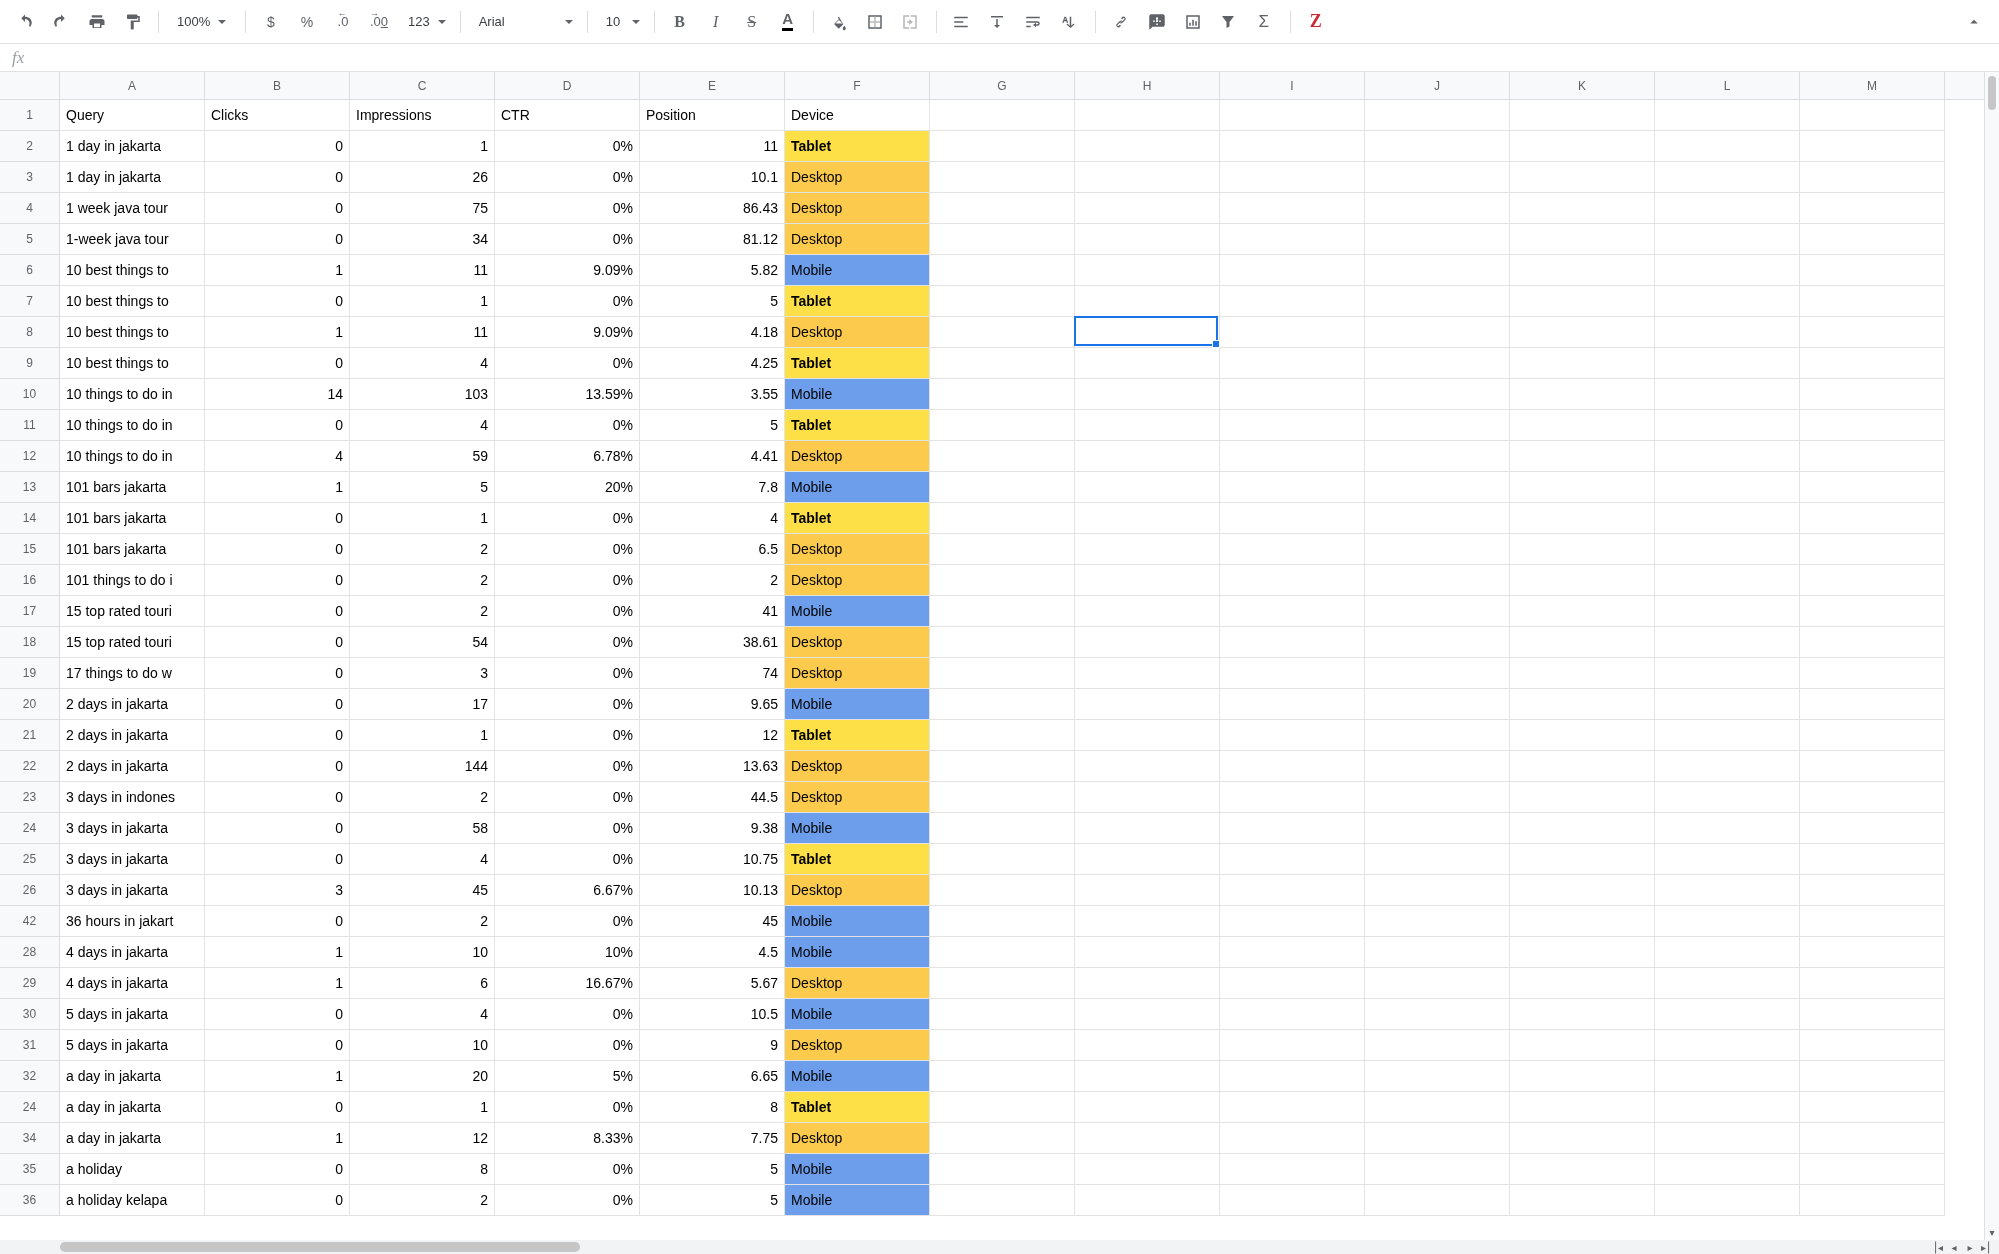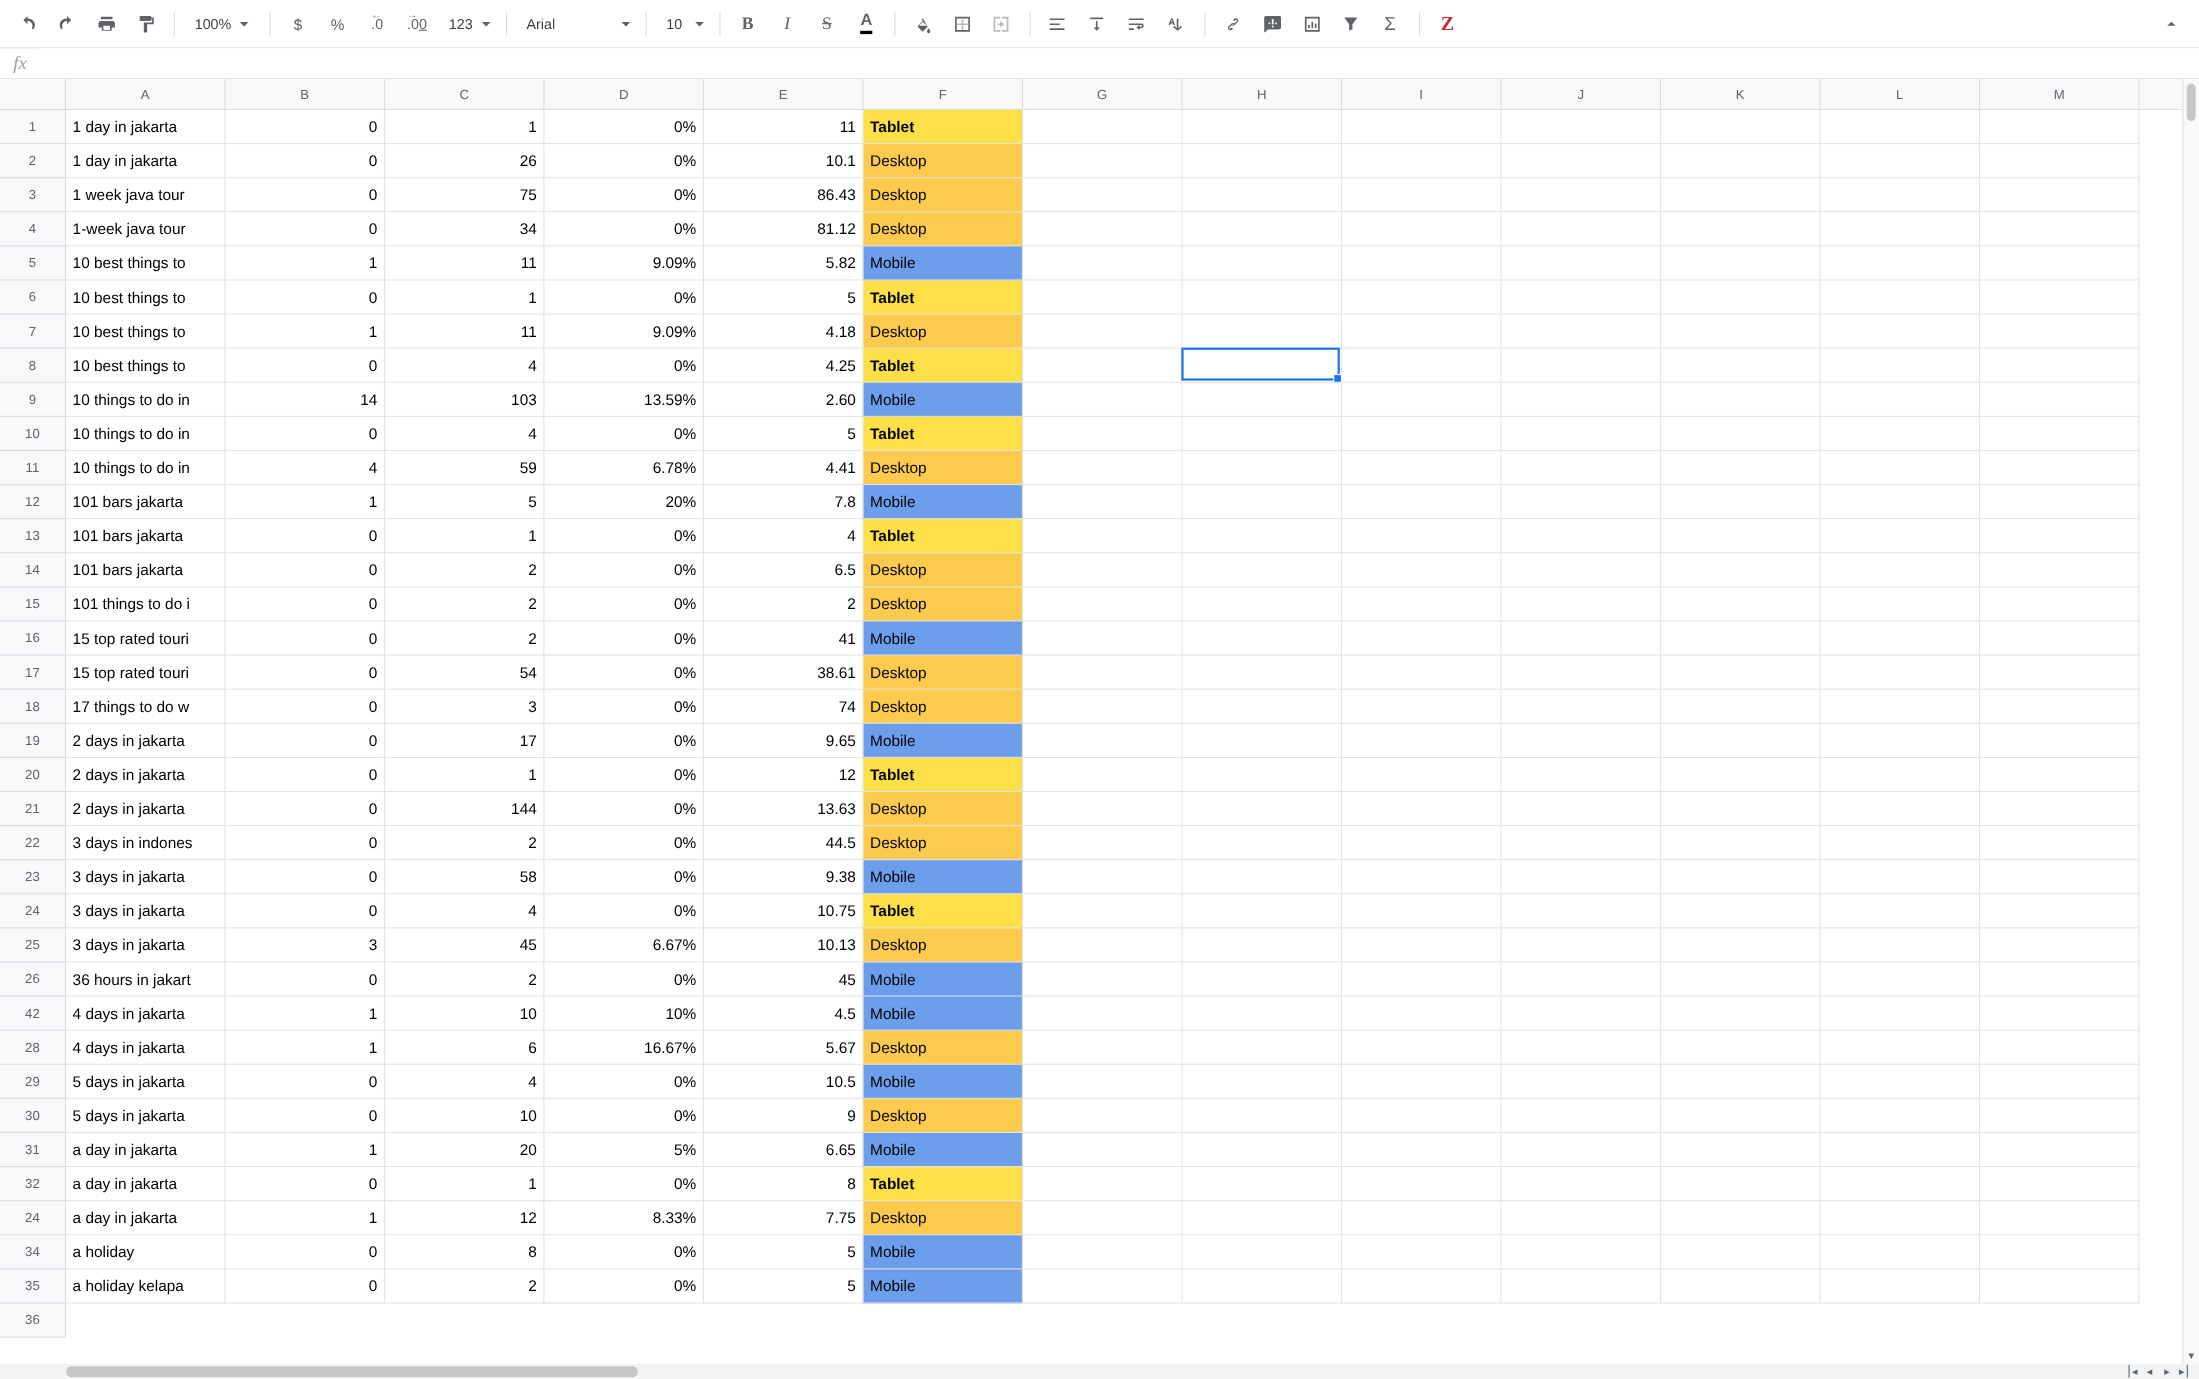"Query" div.row { html: none -> <div> <div>Query</div> <div>Clicks</div> <div>Impressions</div> <div>CTR</div> <div>Position</div> <div>Device</div> <div></div> <div></div> <div></div> <div></div> <div></div> <div></div> <div></div> </div> }
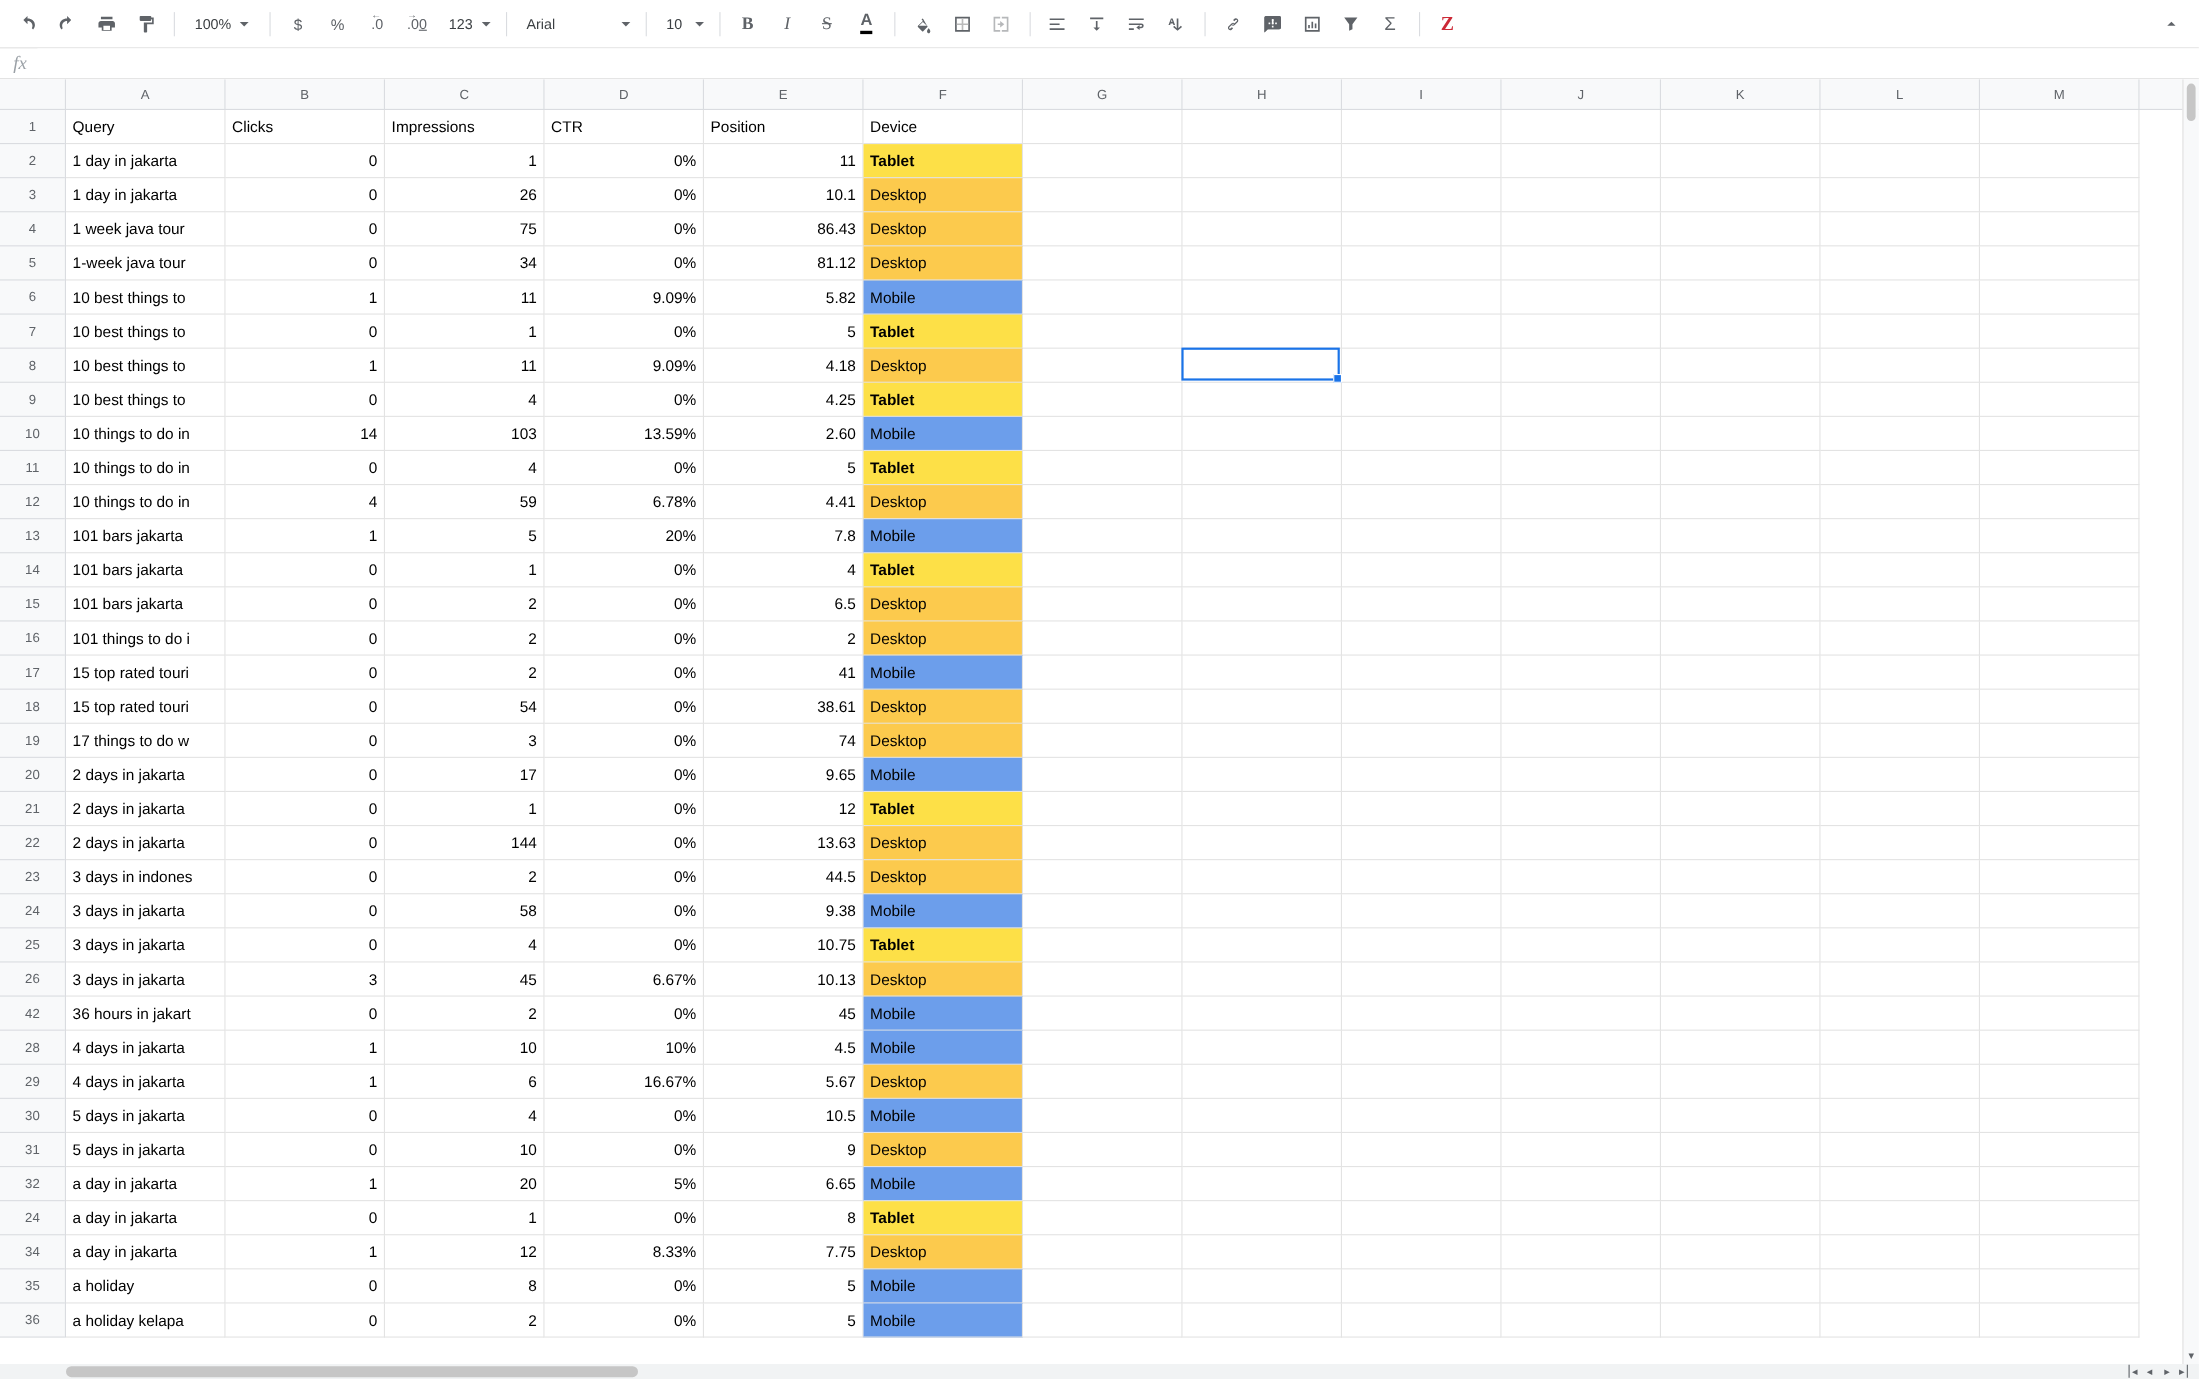"2.60" div.cell { text: 2.60 -> 3.55 }
